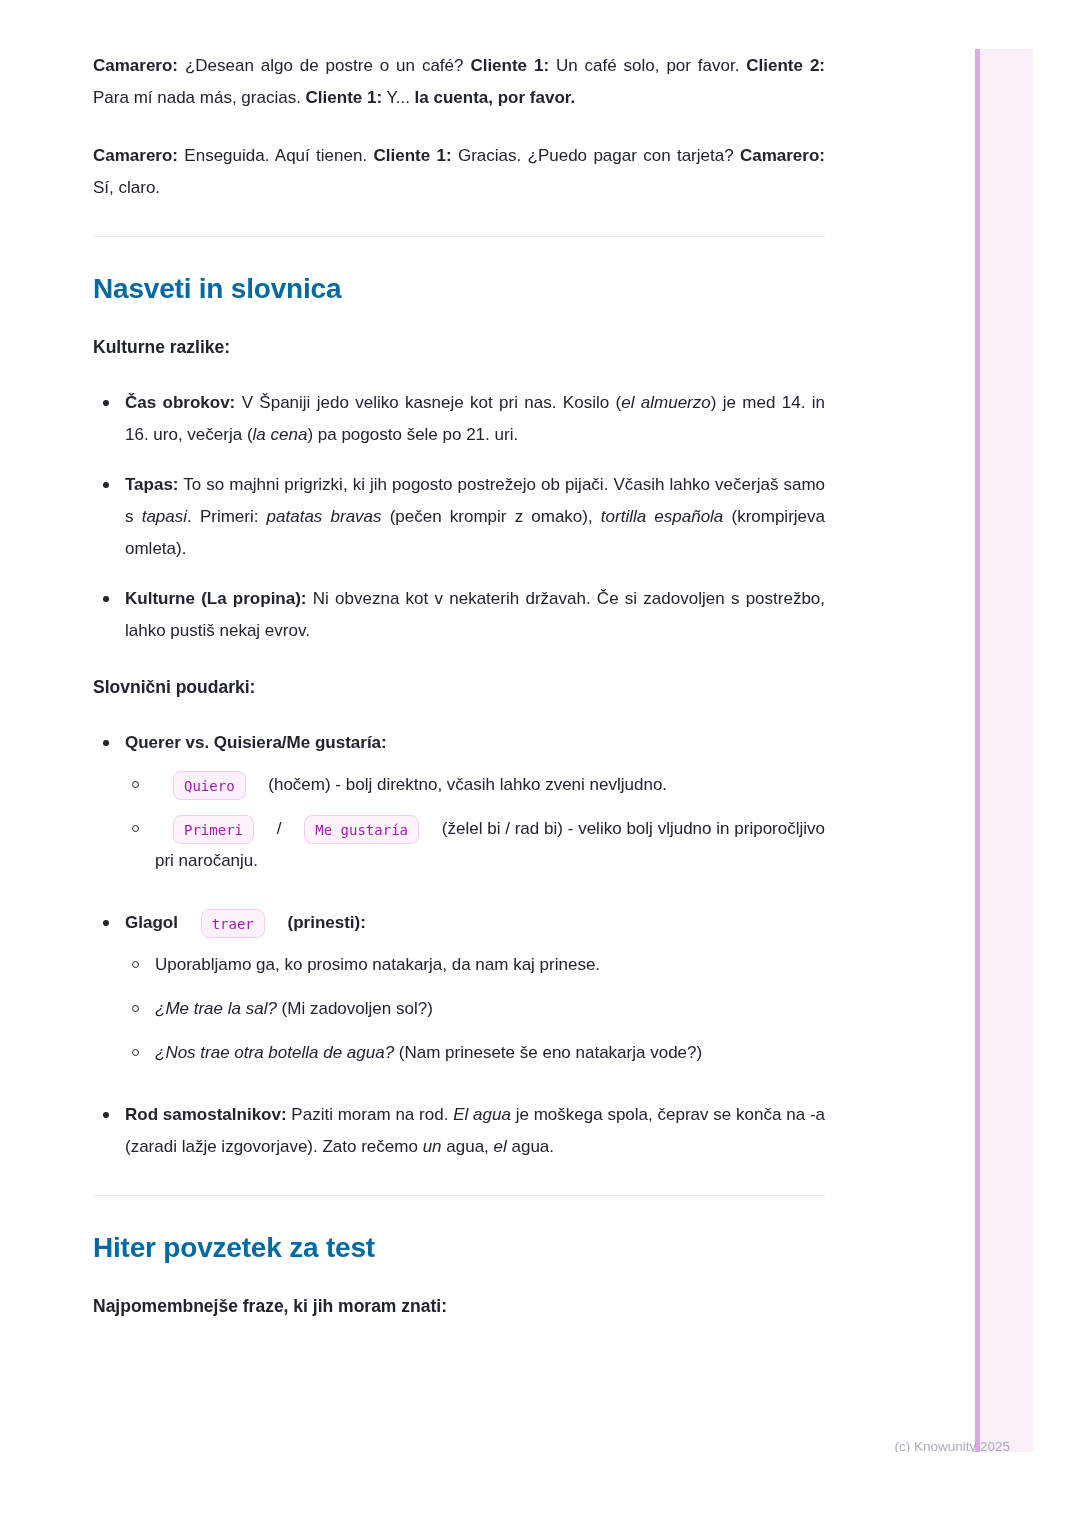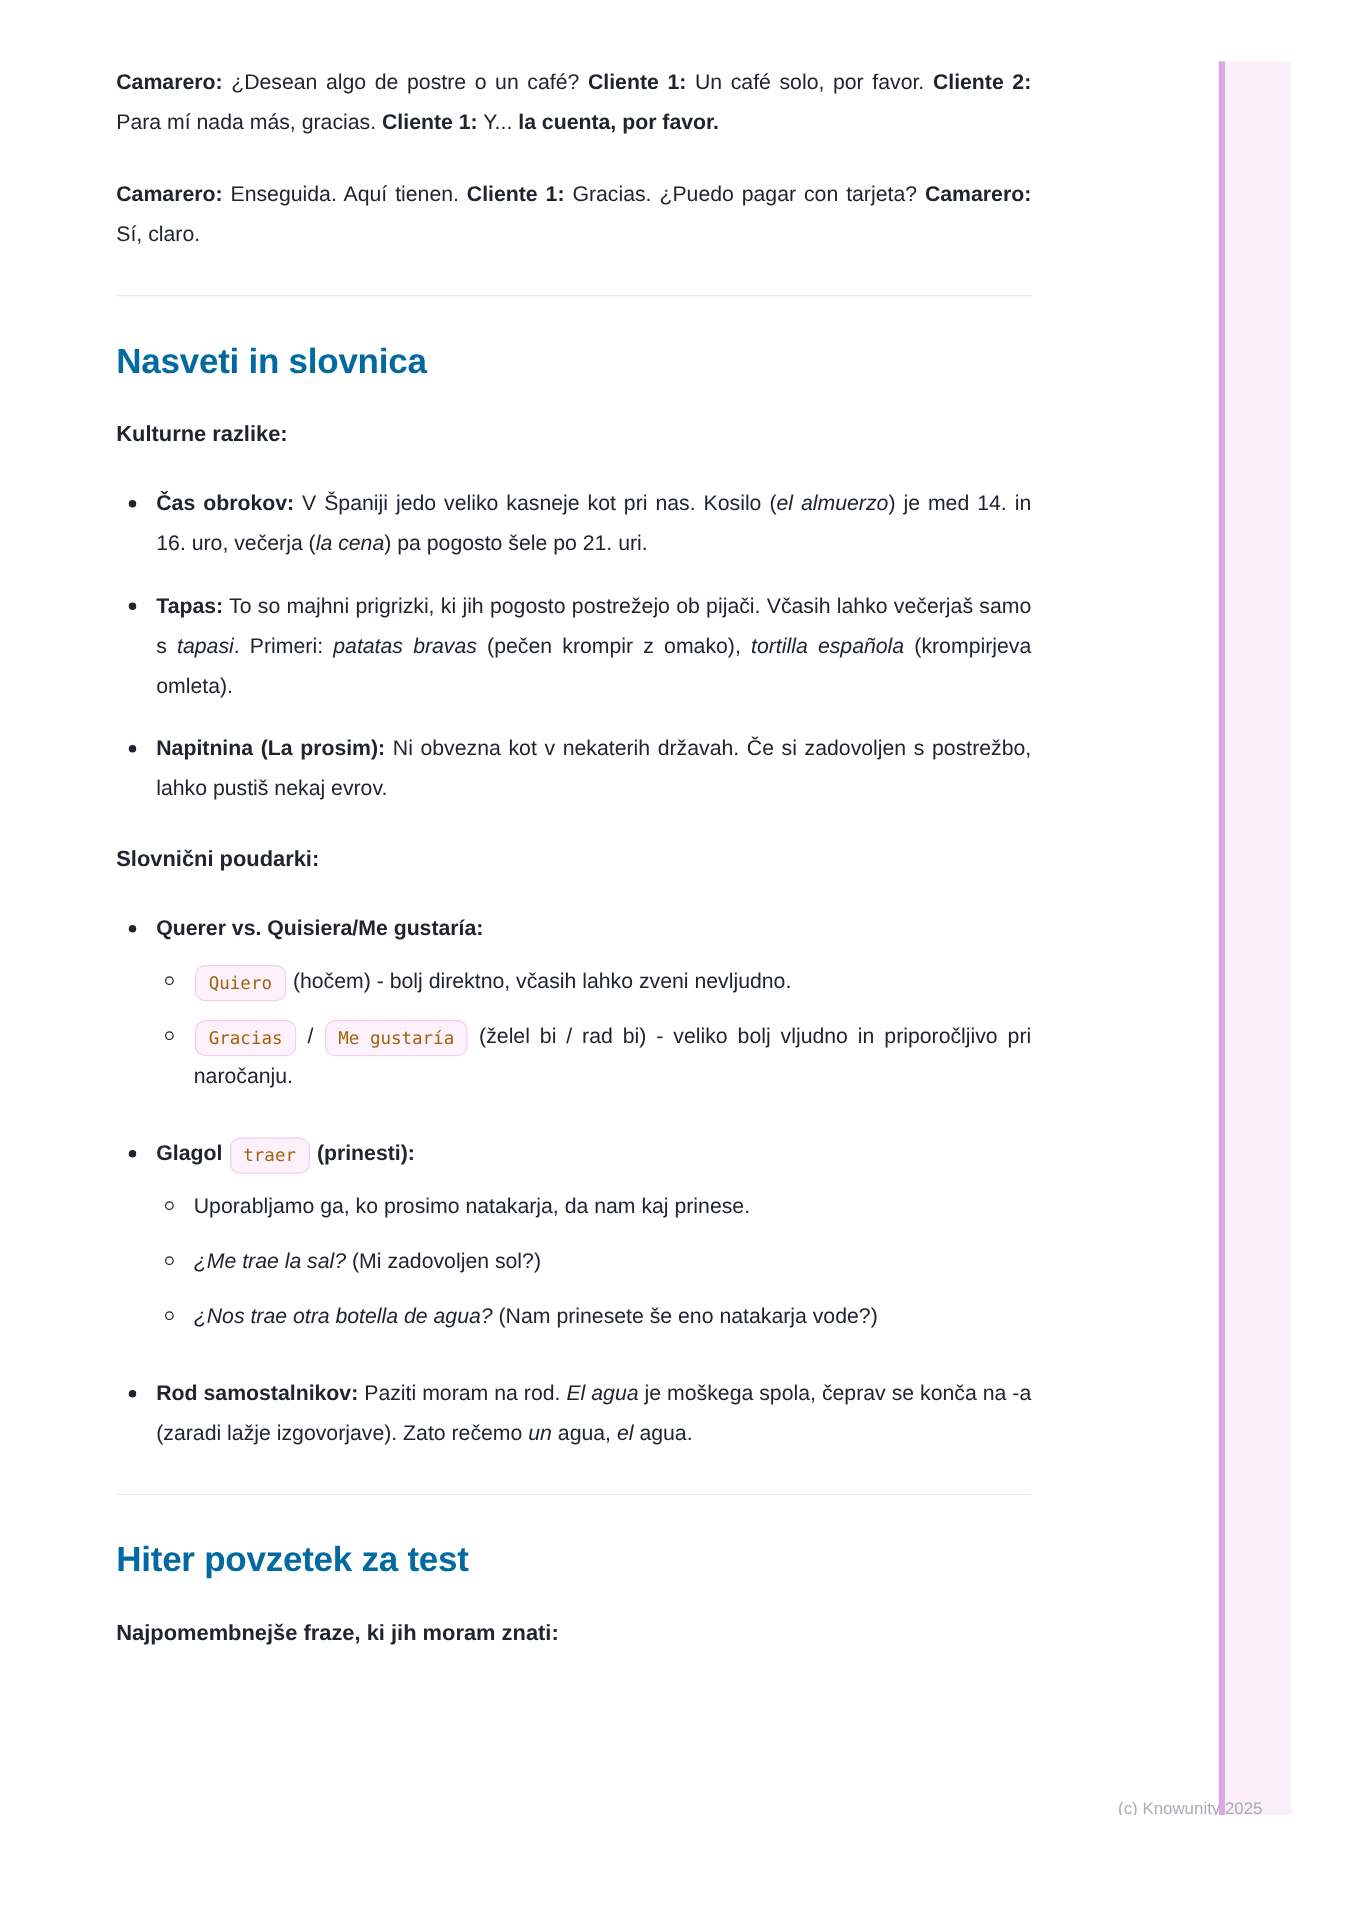"Napitnina (La prosim):" span.run-b { text: Napitnina (La prosim -> Kulturne (La propina }
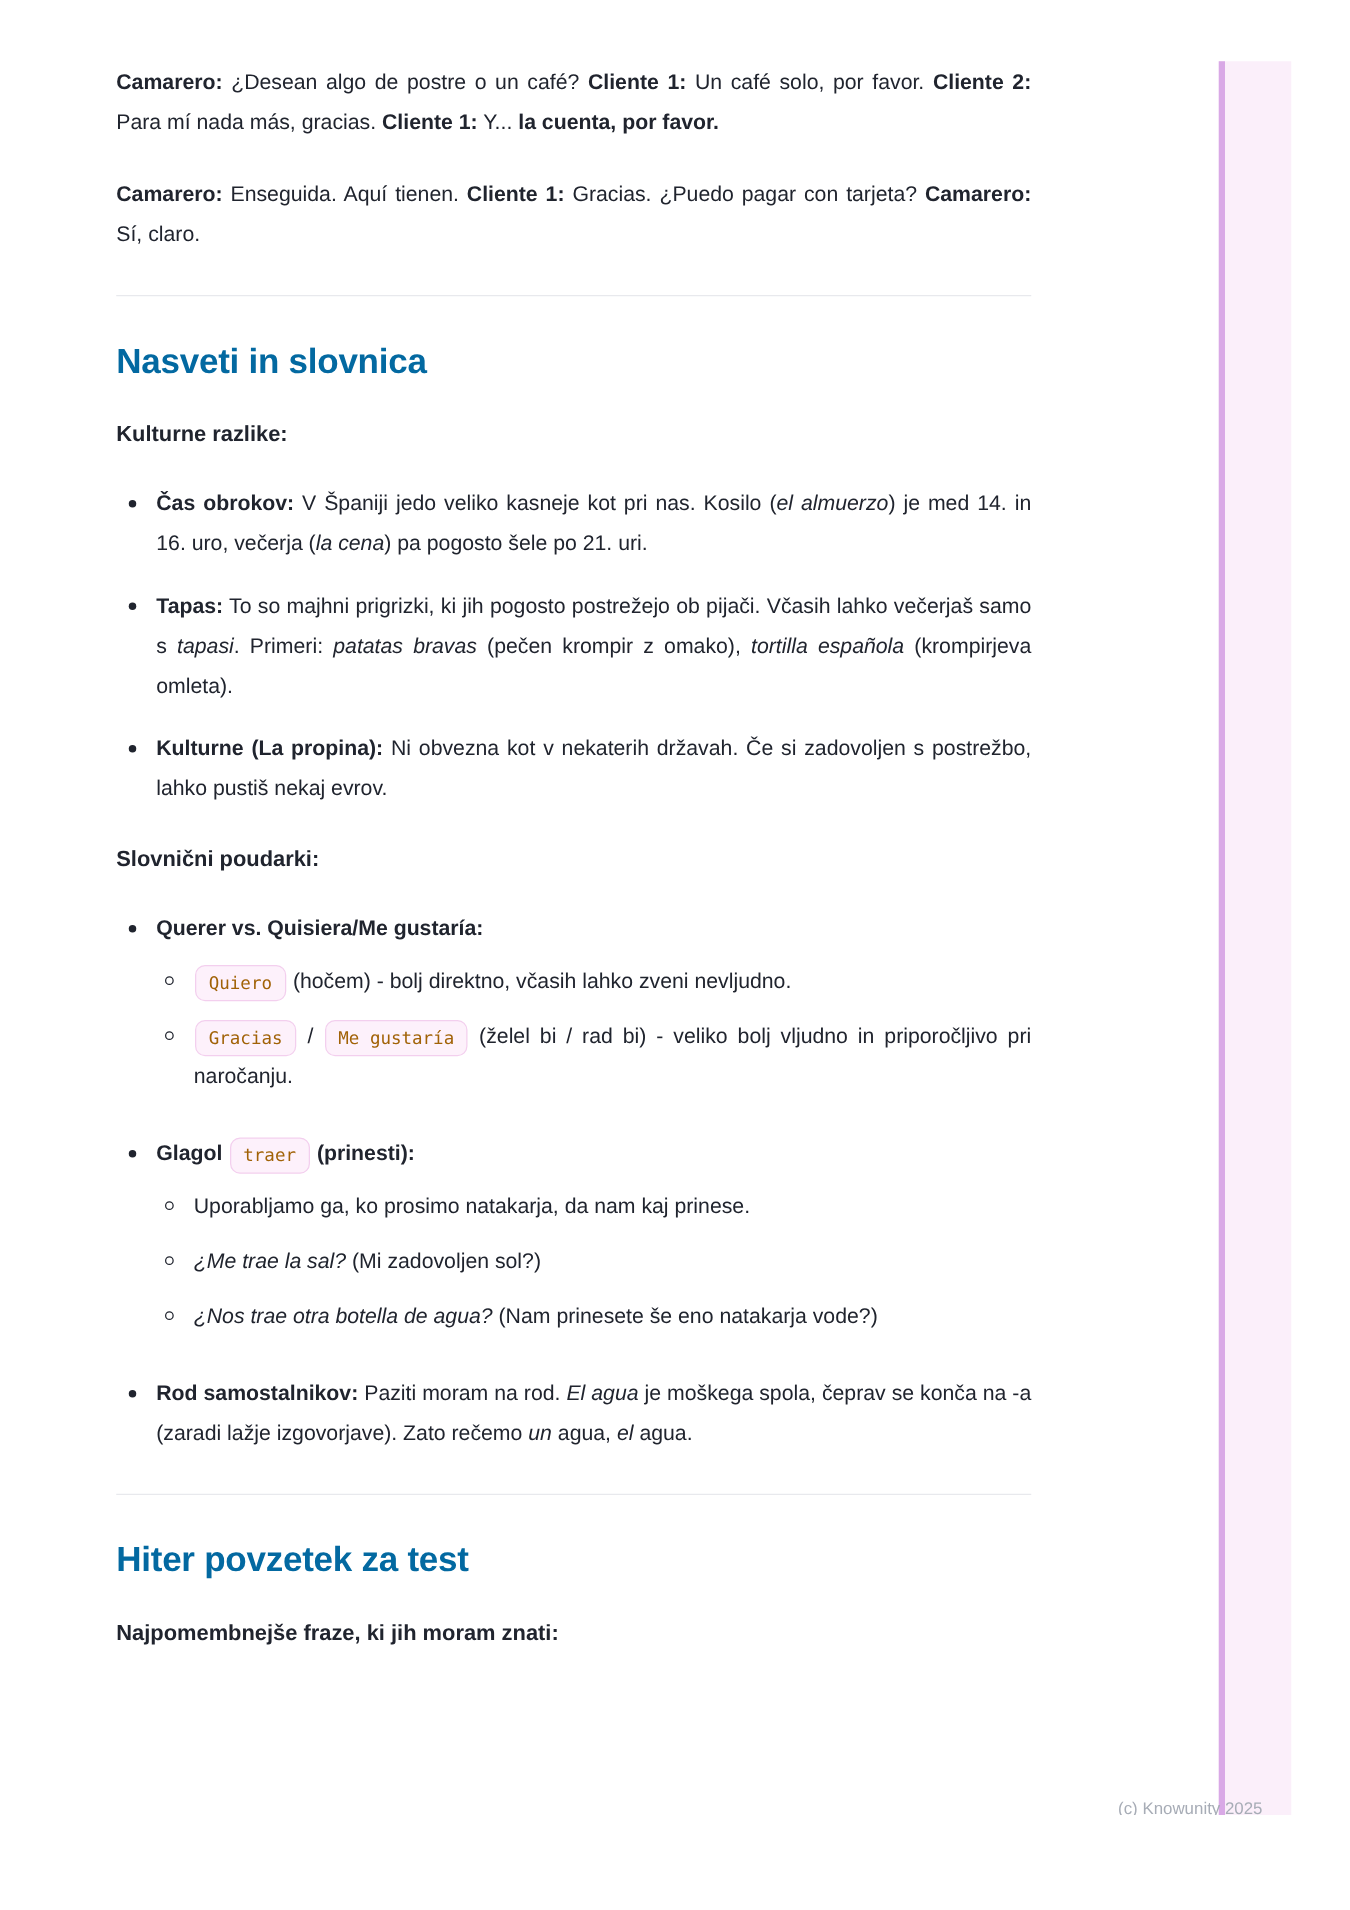"Quiero" .run-c { color: #a16207 -> #a21caf; margin: 0 1px -> 0 18px }
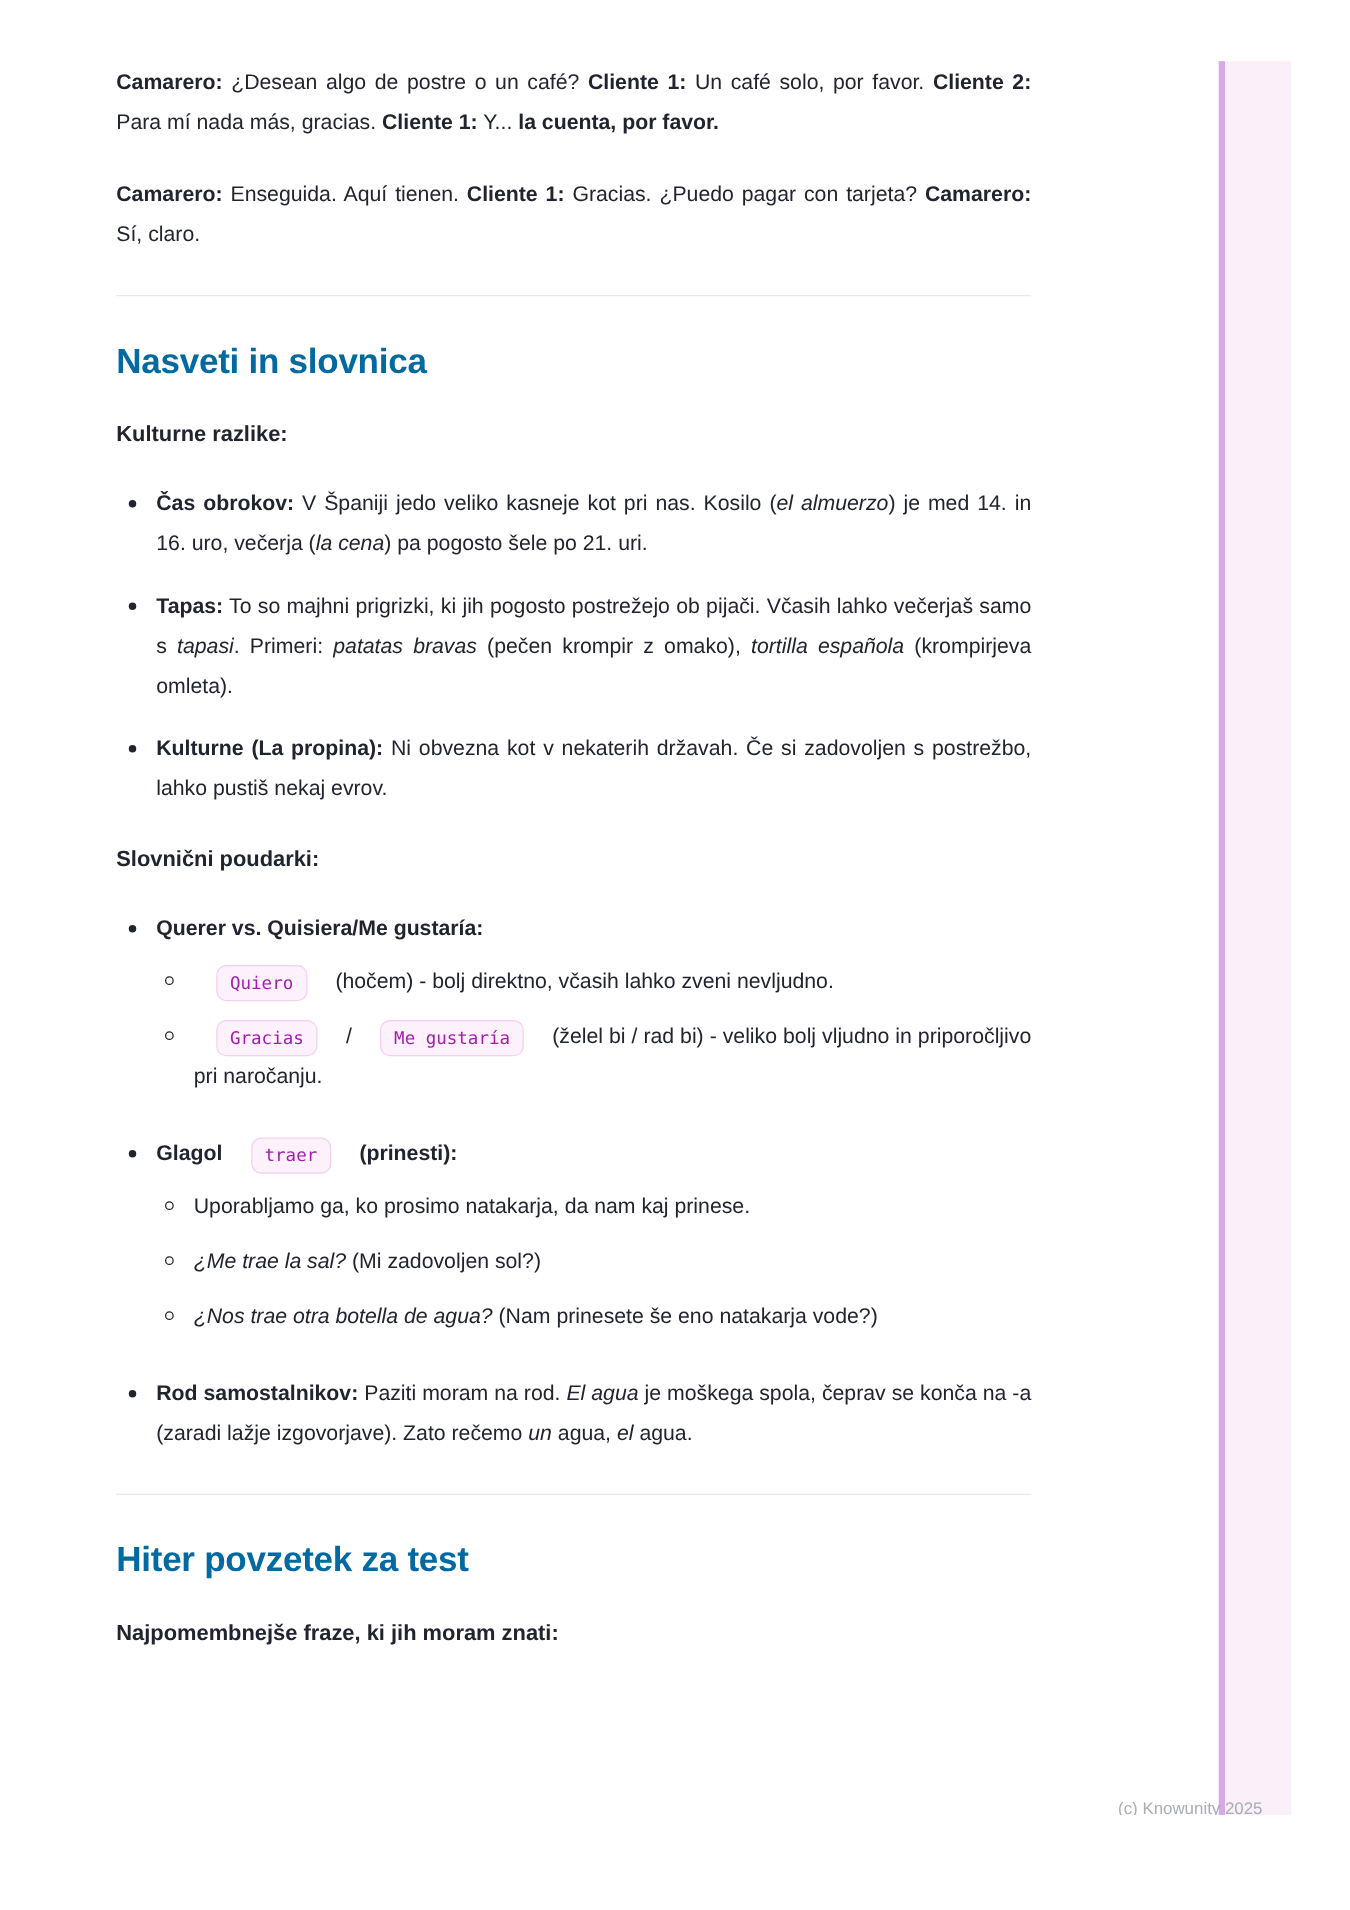"Gracias" span.run-c { text: Gracias -> Primeri }
